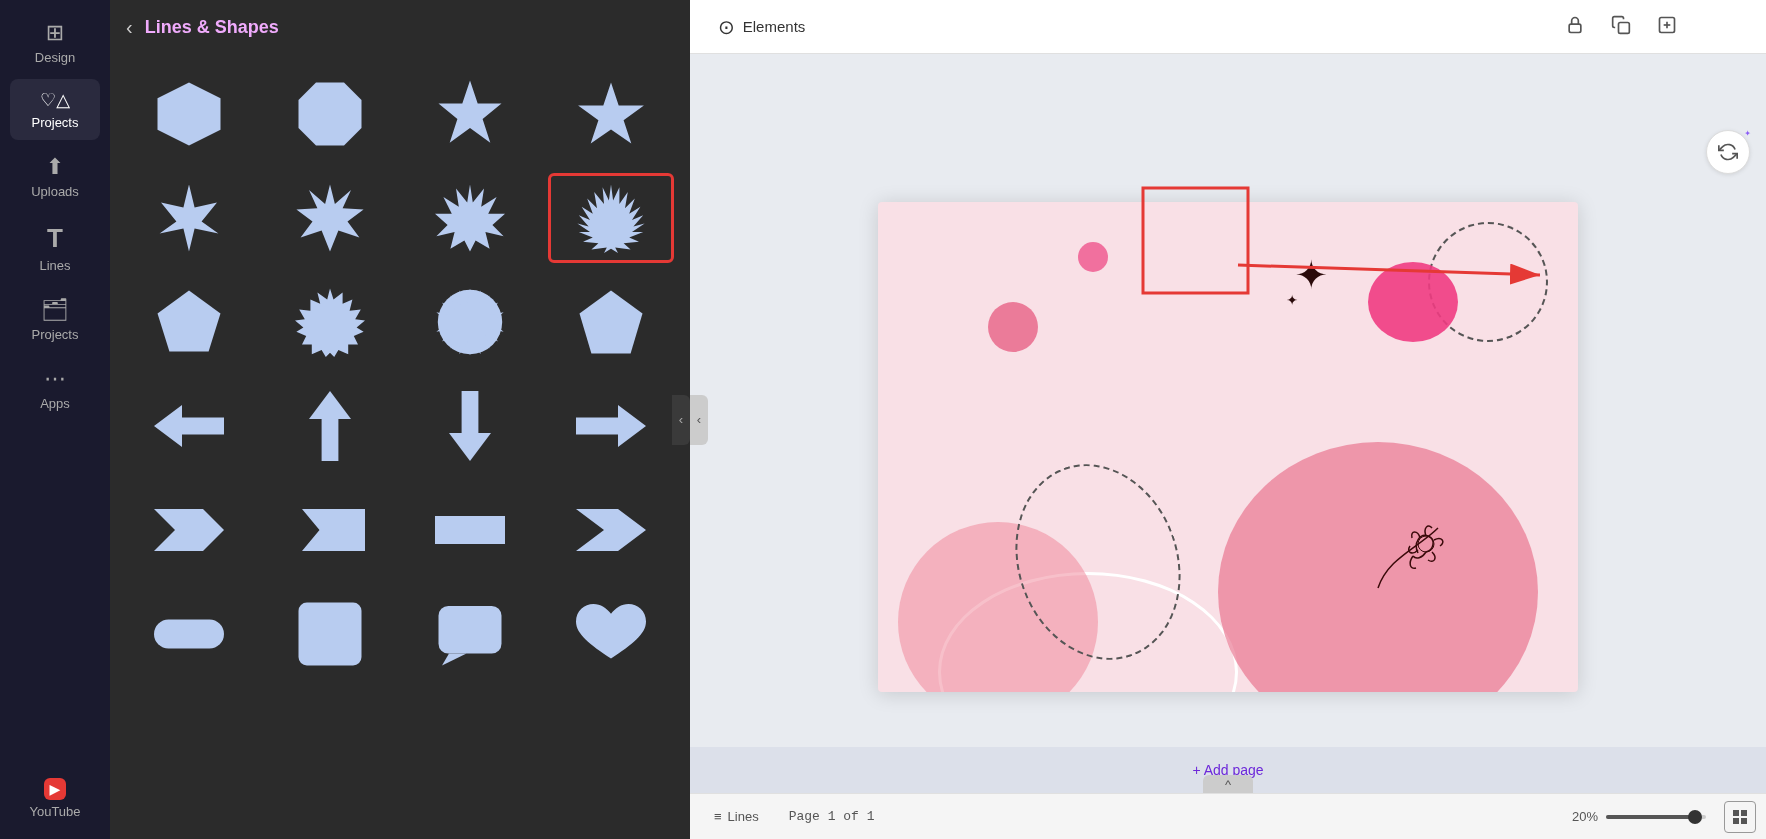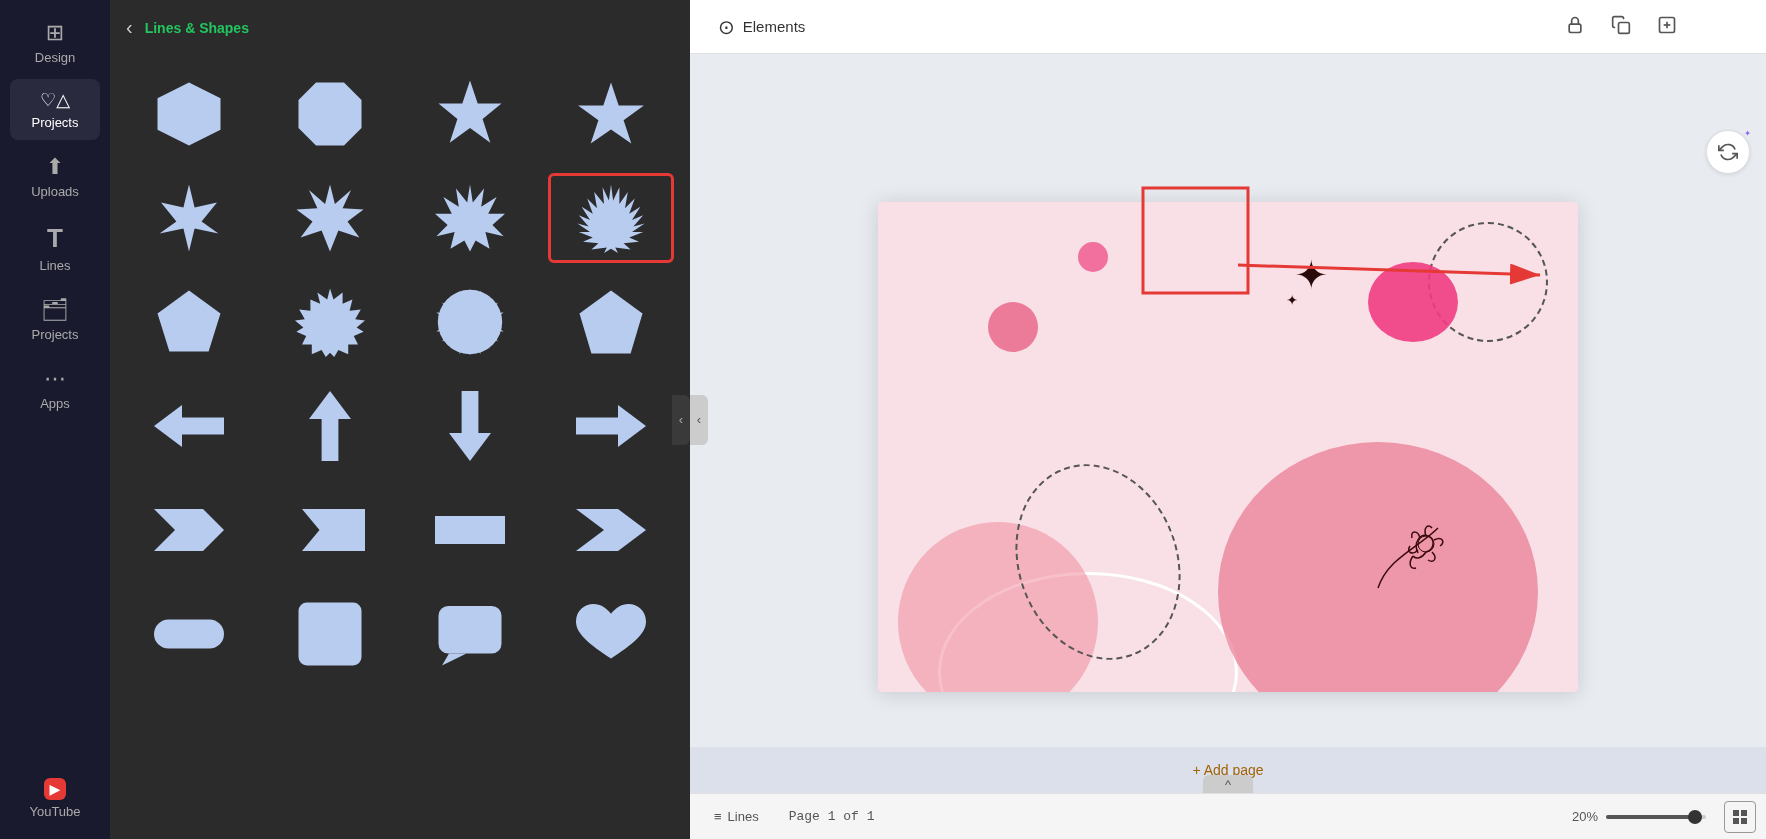"Lines & Shapes" .panel-title { color: #22c55e -> #f0abfc; font-size: 14px -> 18px }
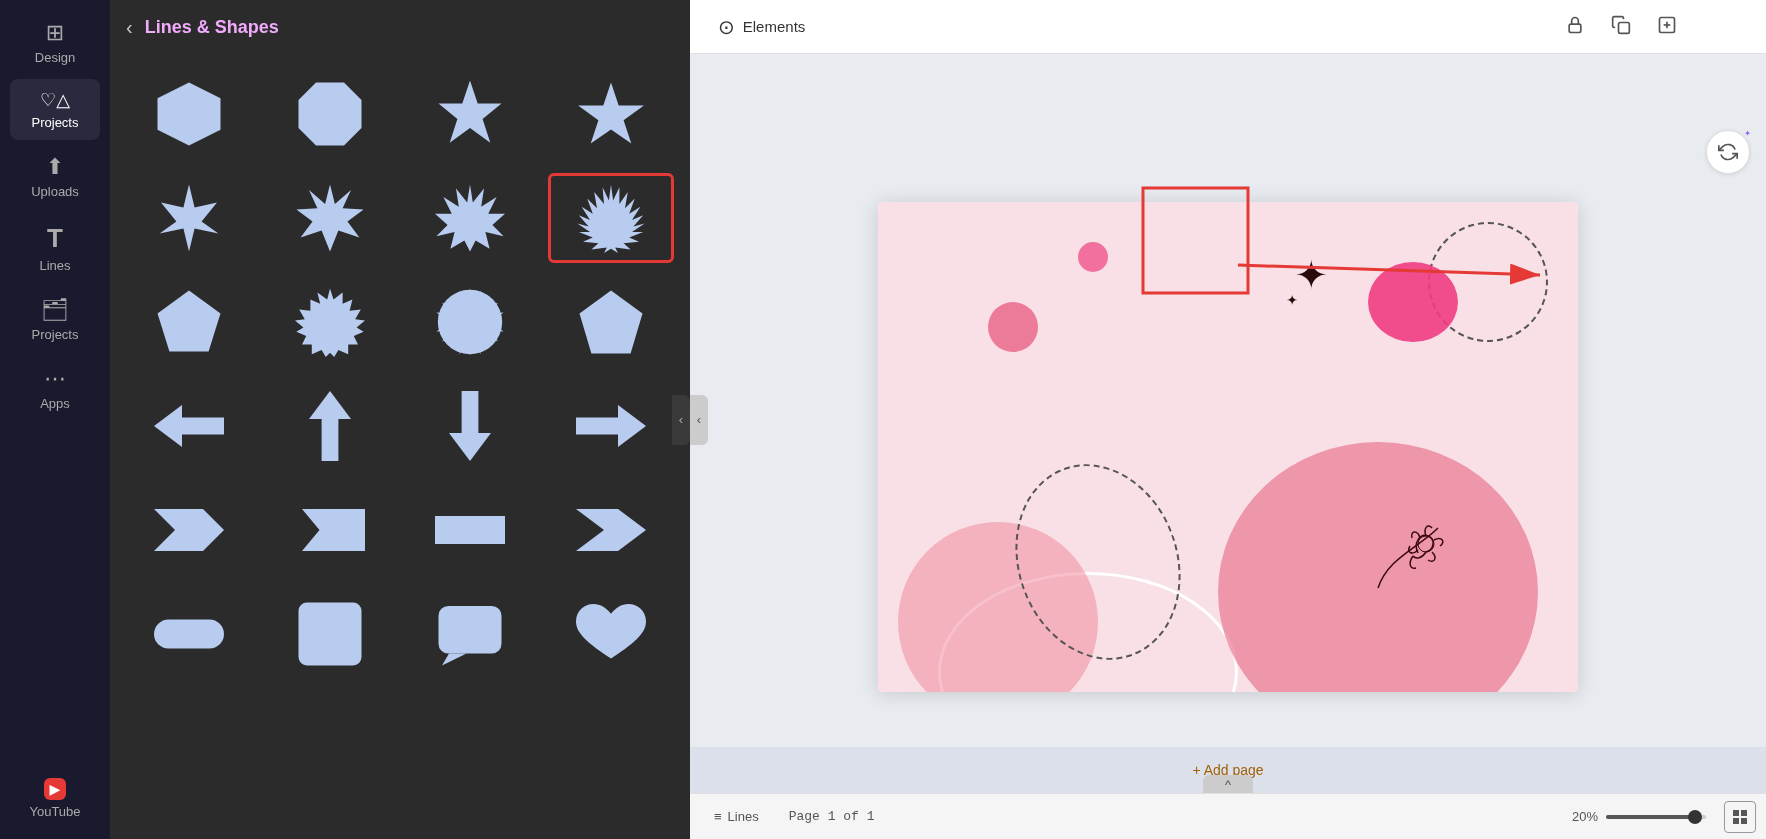"+ Add page" span { color: #a16207 -> #6d28d9 }
